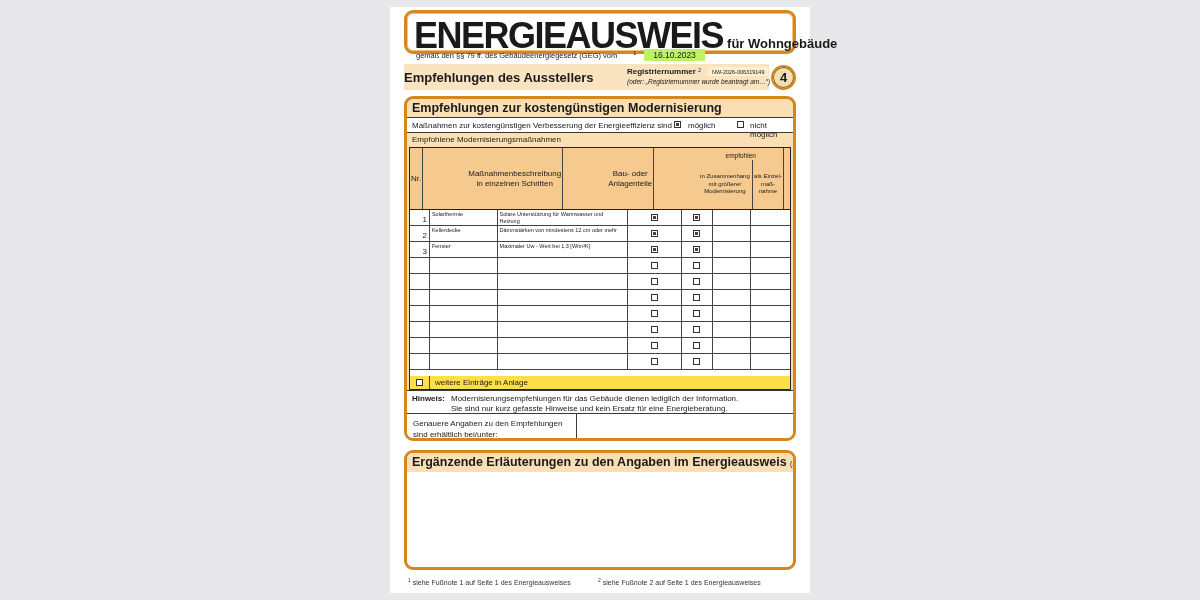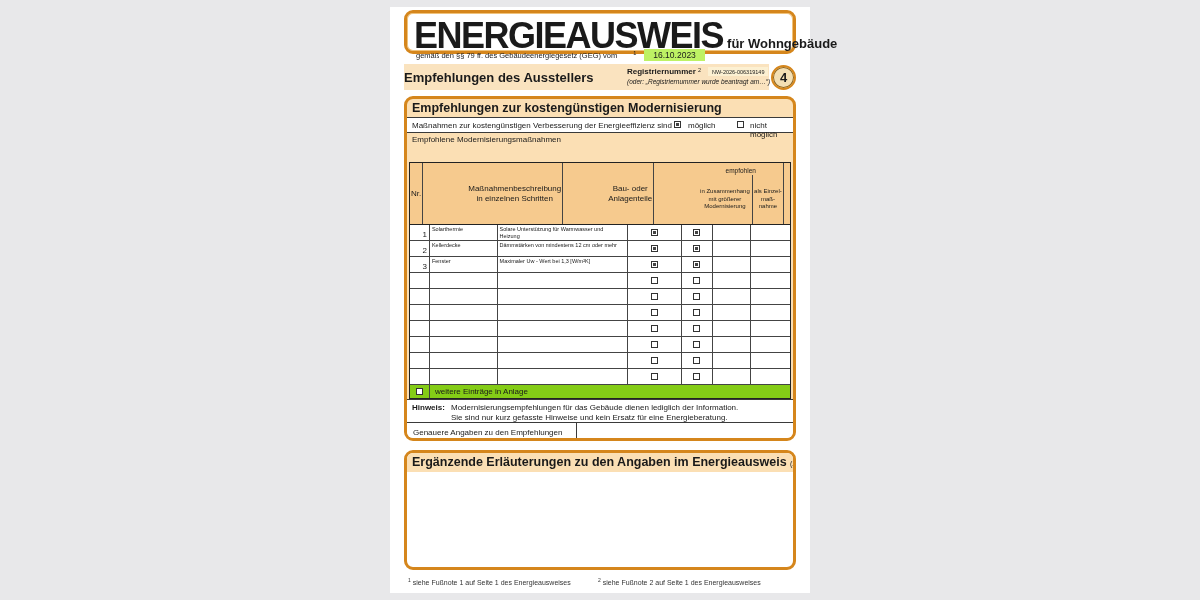"Empfohlene Modernisierungsmaßnahmen" .mb-row-empf { height: 29px -> 14px }
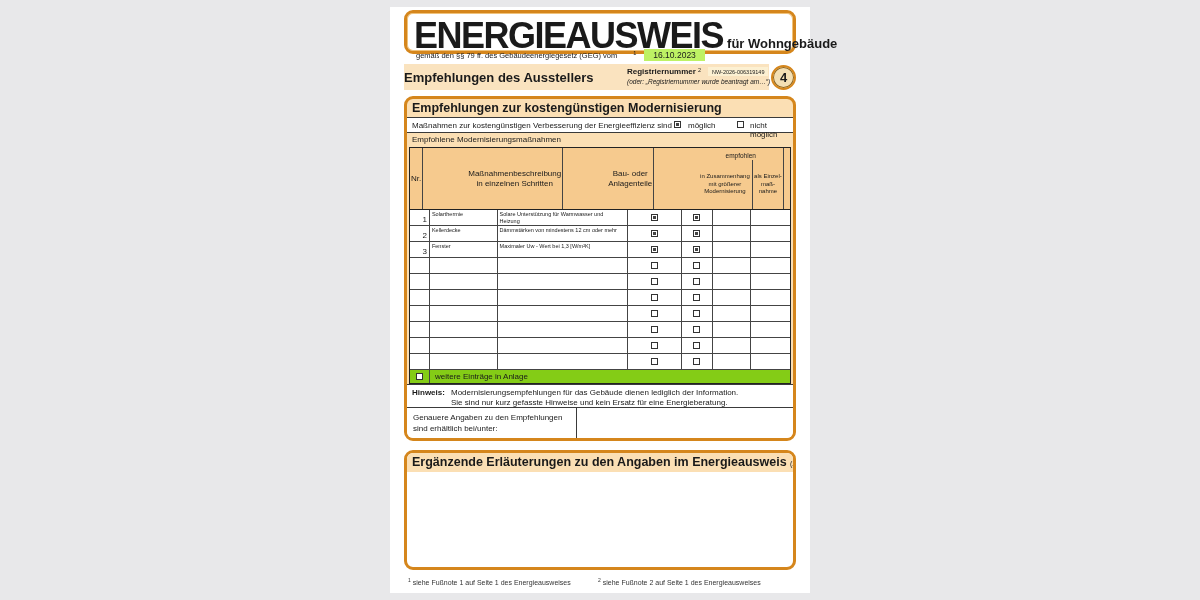"weitere Einträge in Anlage" .wrow { background: #84cc16 -> #fde047; margin-top: none -> 6px }
